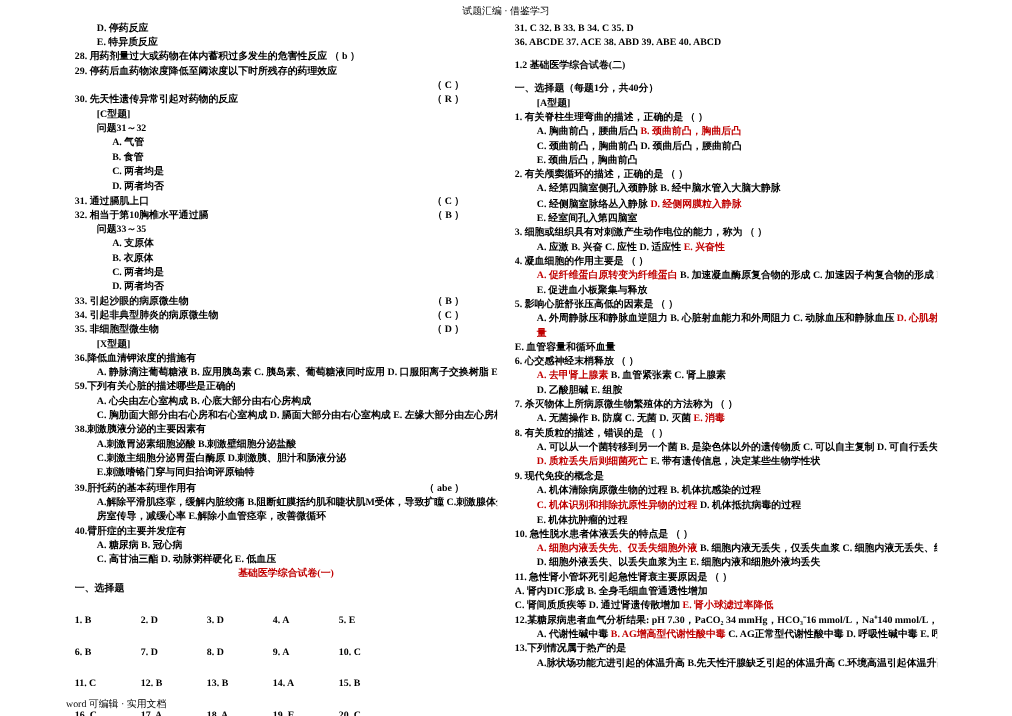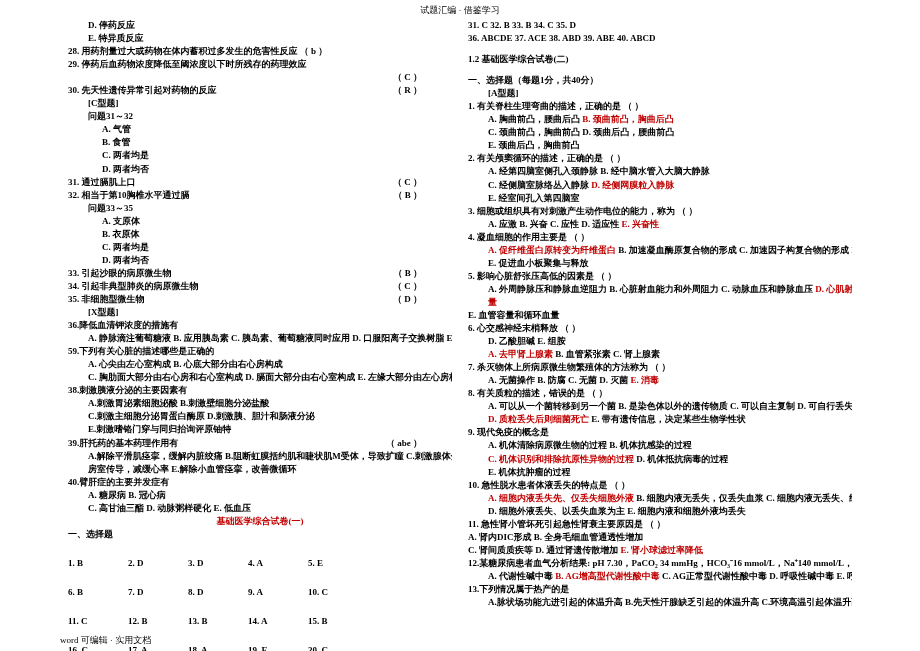"D. 乙酸胆碱 E. 组胺" div.line { order: before "A. 去甲肾上腺素 B. 血管紧张素 C." -> after "A. 去甲肾上腺素 B. 血管紧张素 C." }
